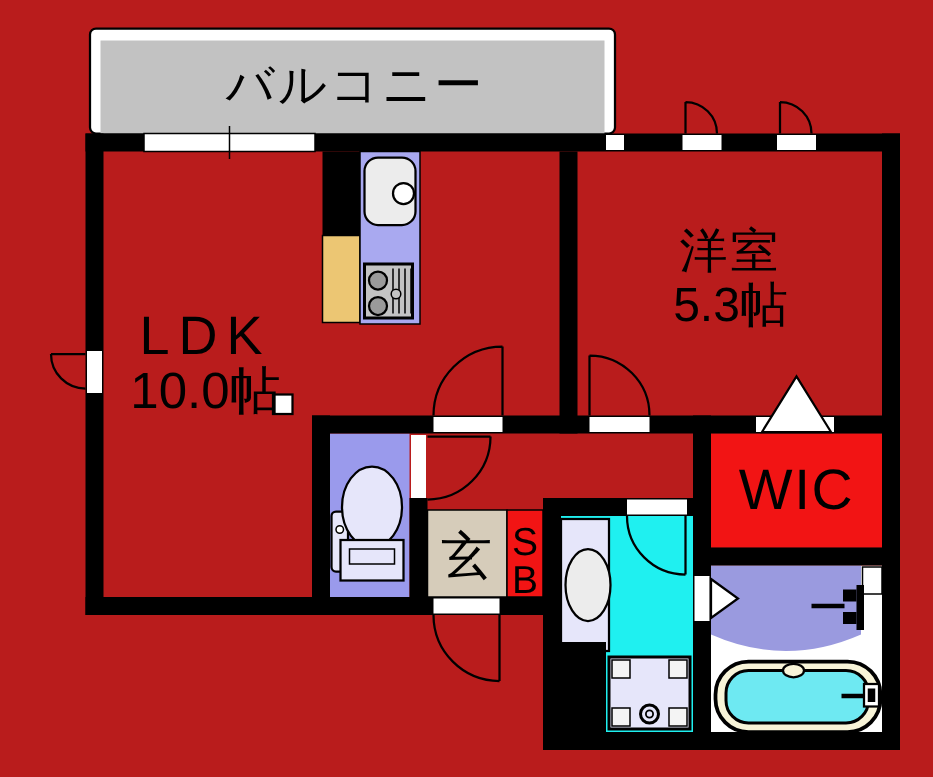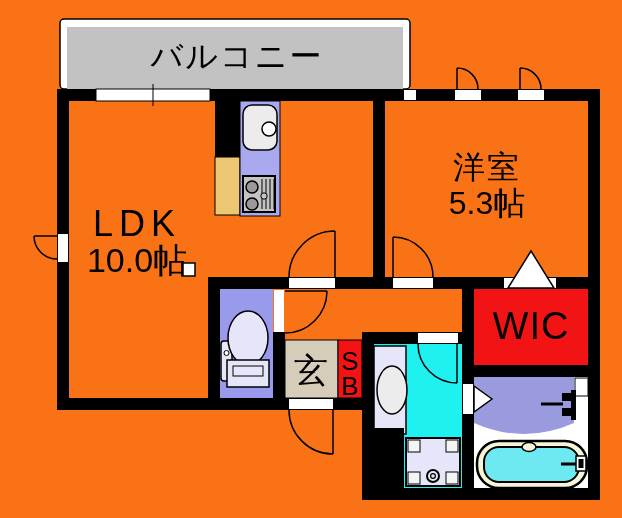"バルコニー" .canvas { background: #f97316 -> #b91c1c }
